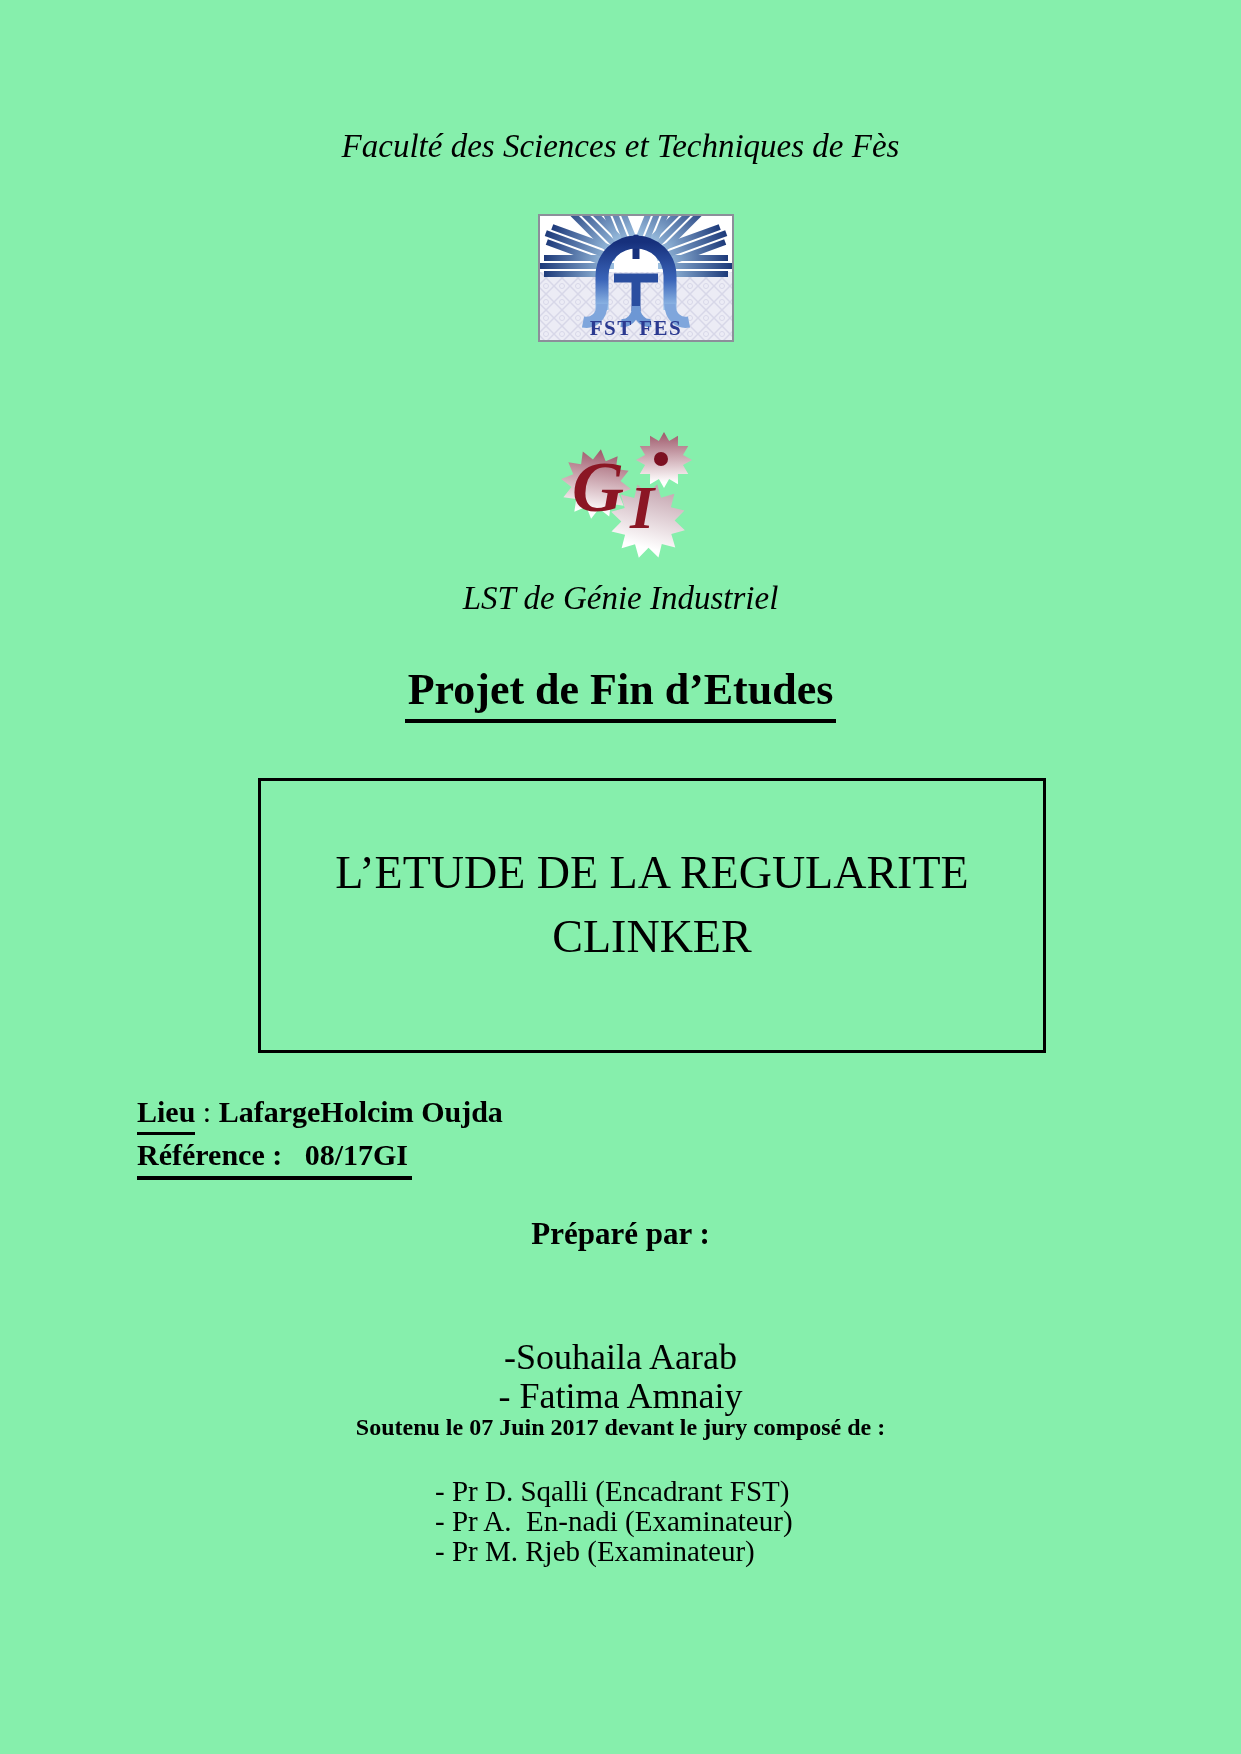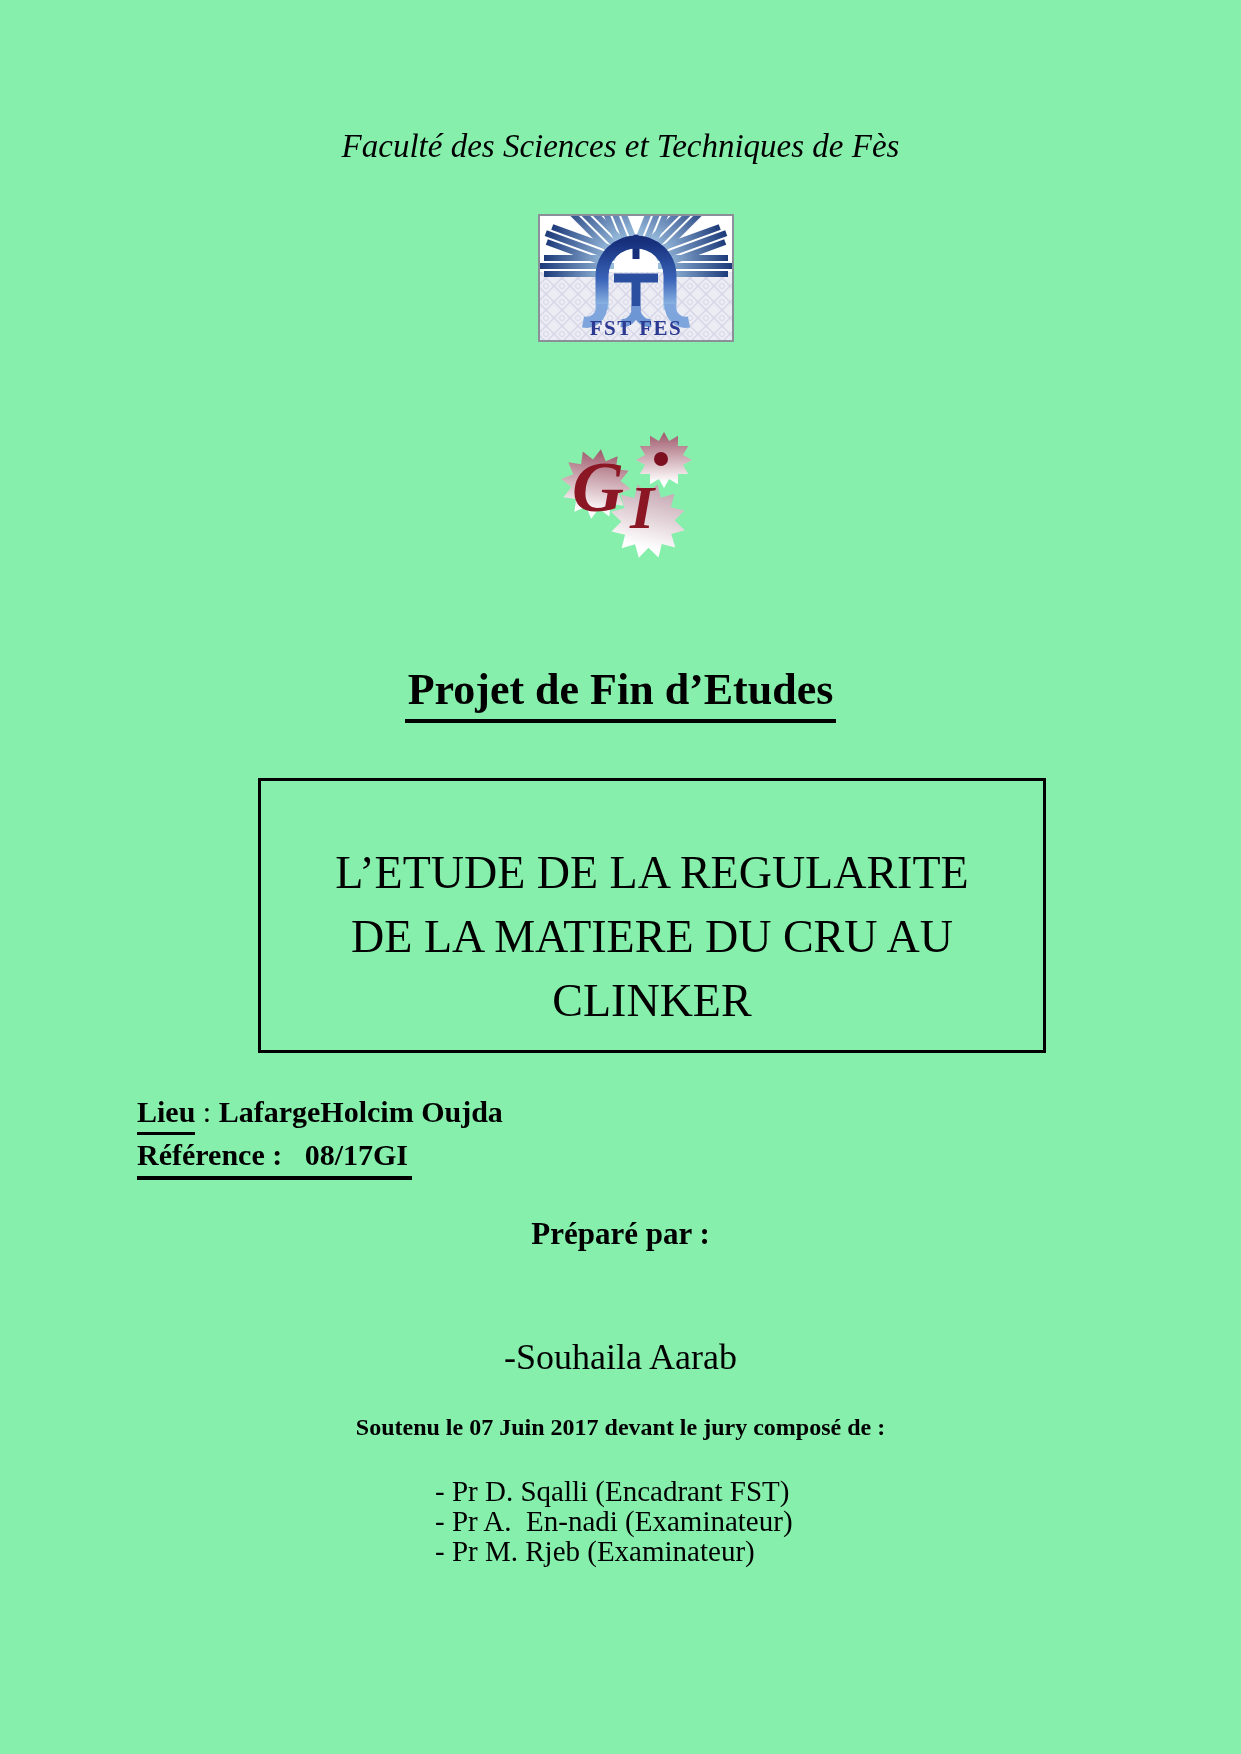"LST de Génie Industriel" div.centered { html: none -> <div>LST de Génie Industriel</div> }
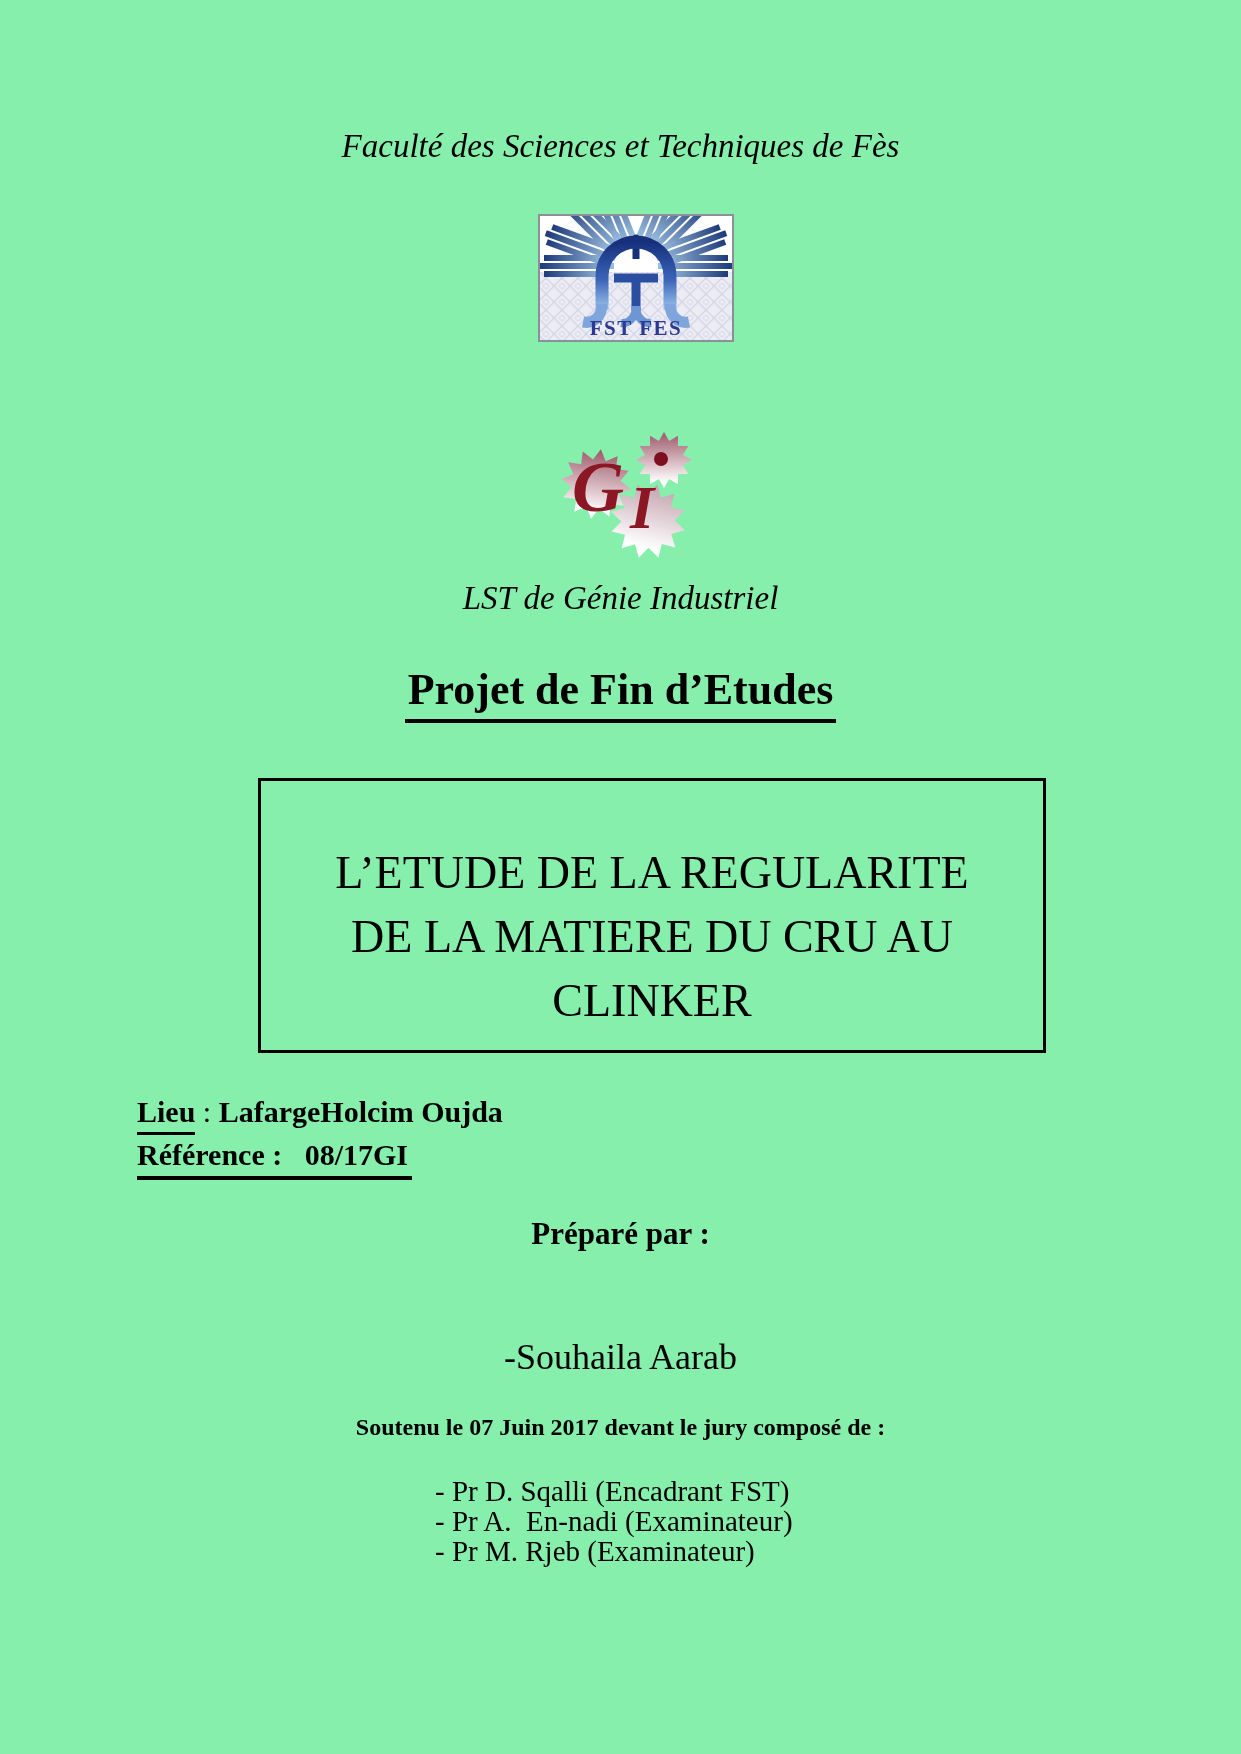"DE LA MATIERE DU CRU" div { html: <div>DE LA MATIERE DU CRU AU</div> -> none }
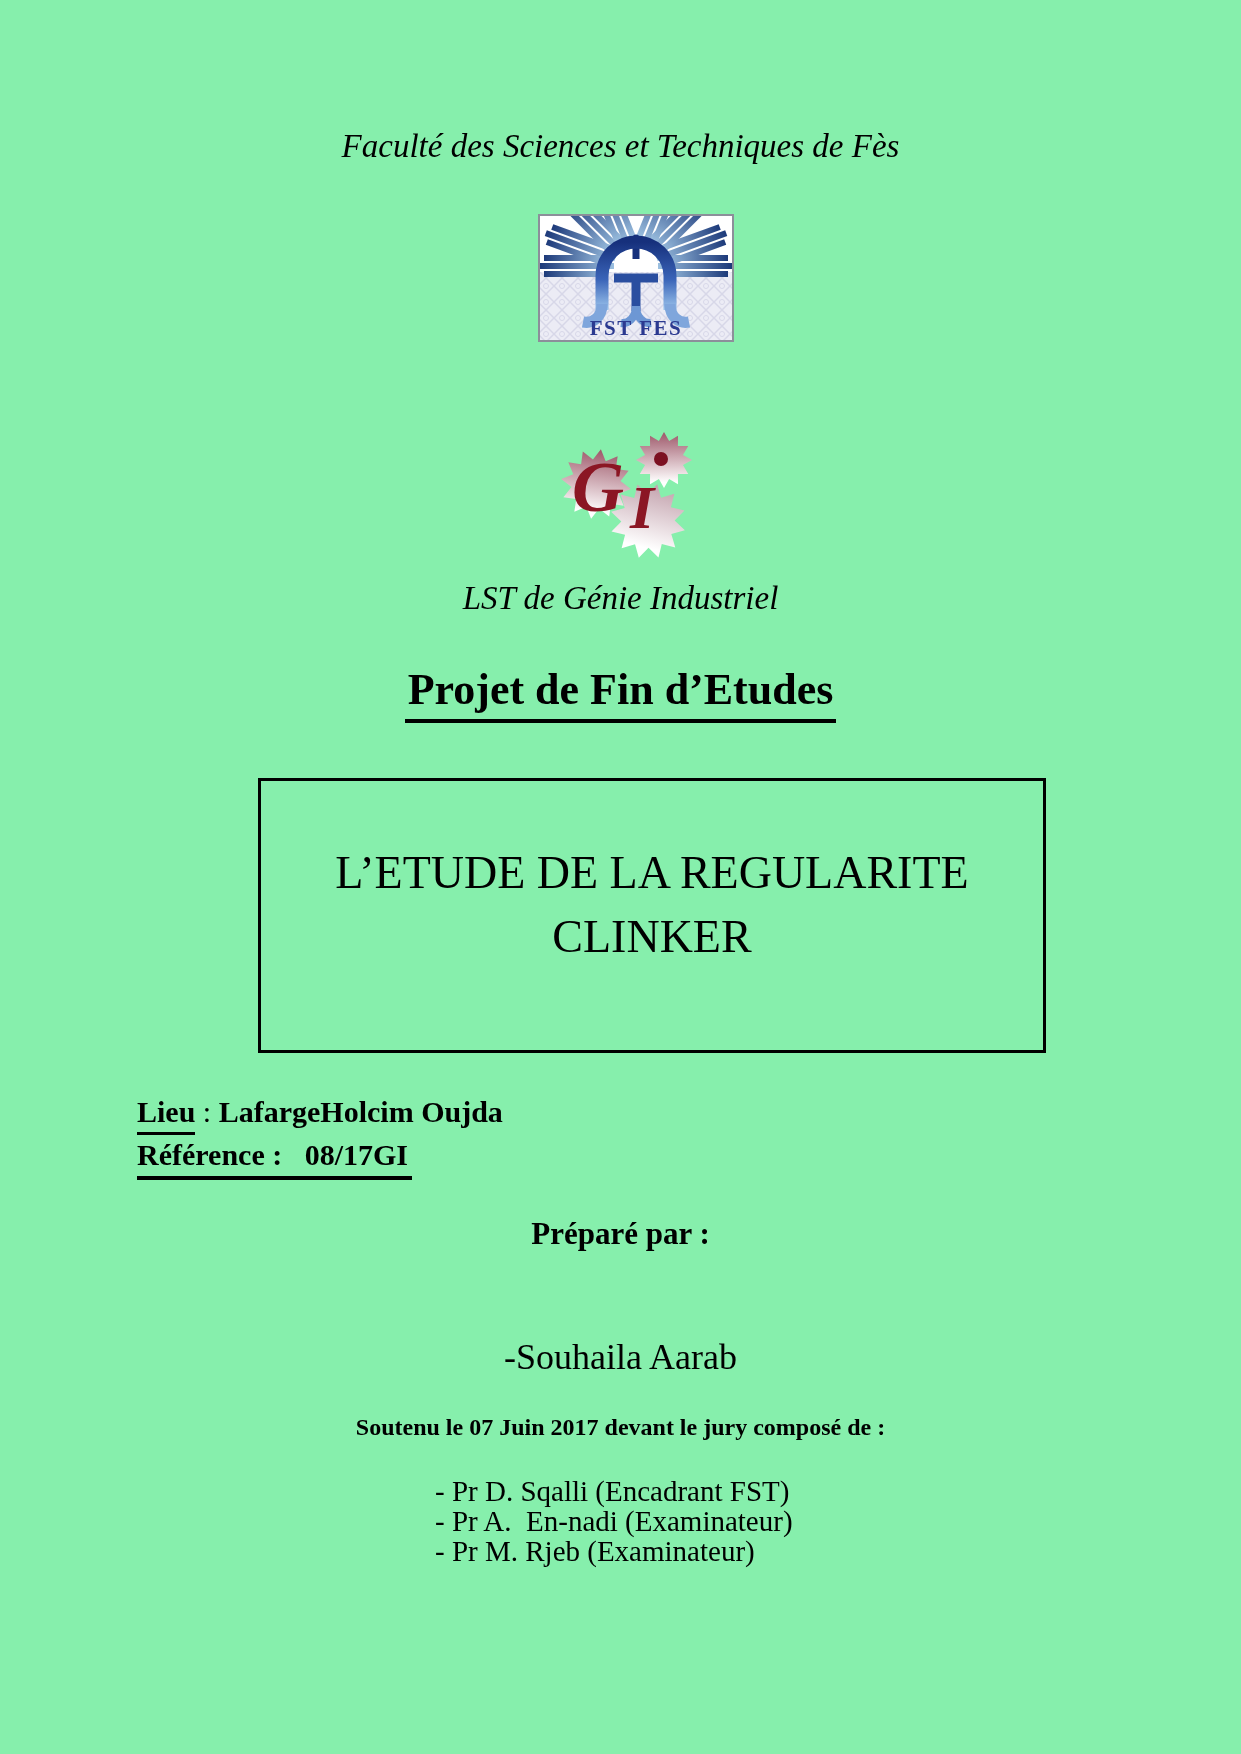"- Fatima Amnaiy" div { html: none -> <div>- Fatima Amnaiy</div> }
